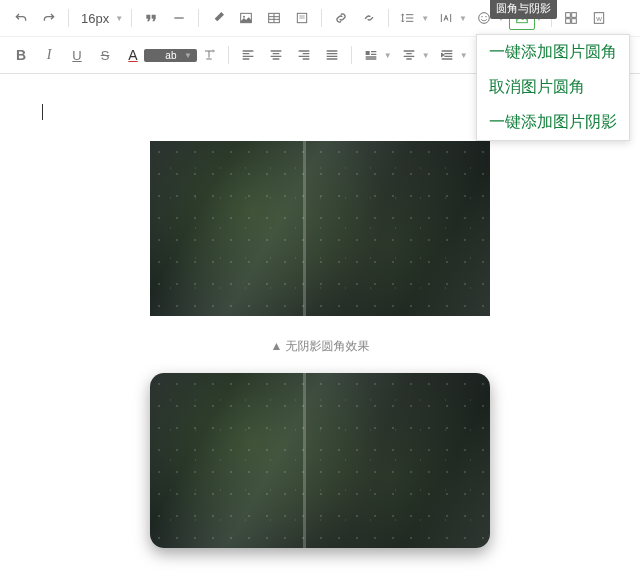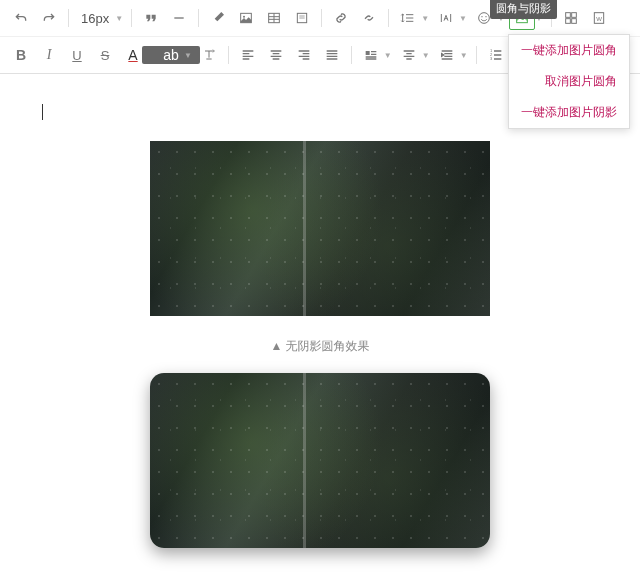"ab" .ab { font-size: 14px -> 10px }
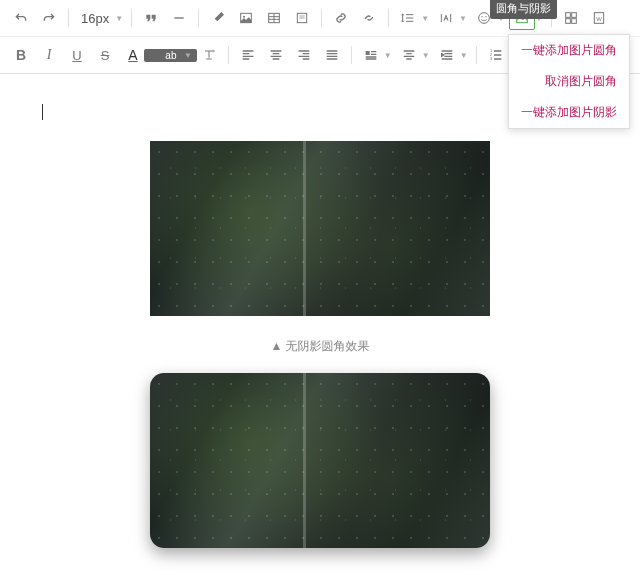"一键添加图片圆角" .dropdown div { color: #be185d -> #15803d; font-size: 12px -> 16px; text-align: right -> none }
